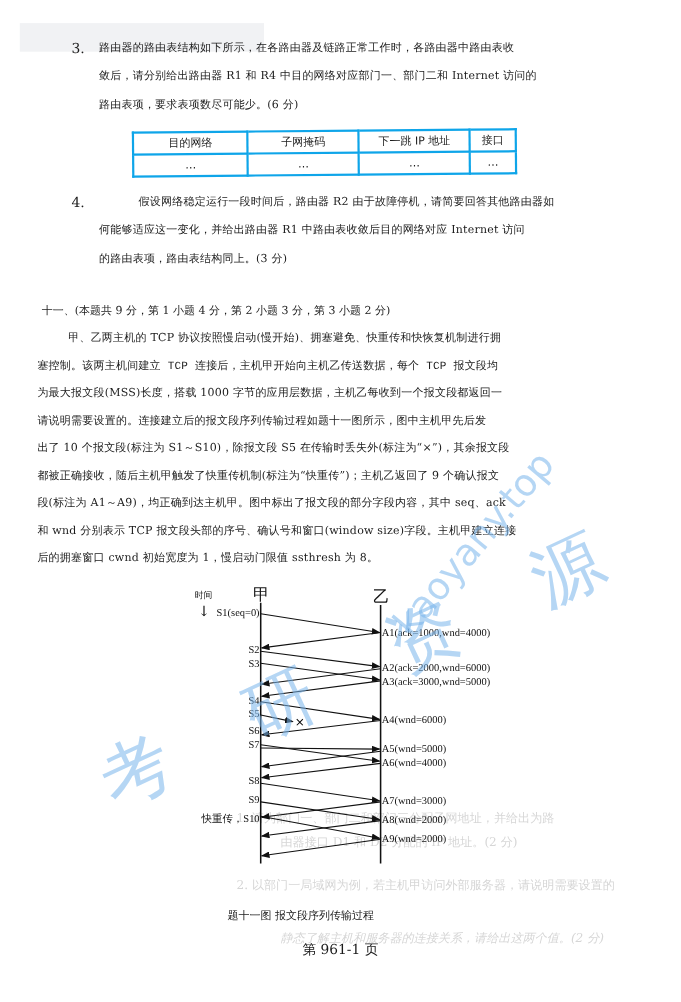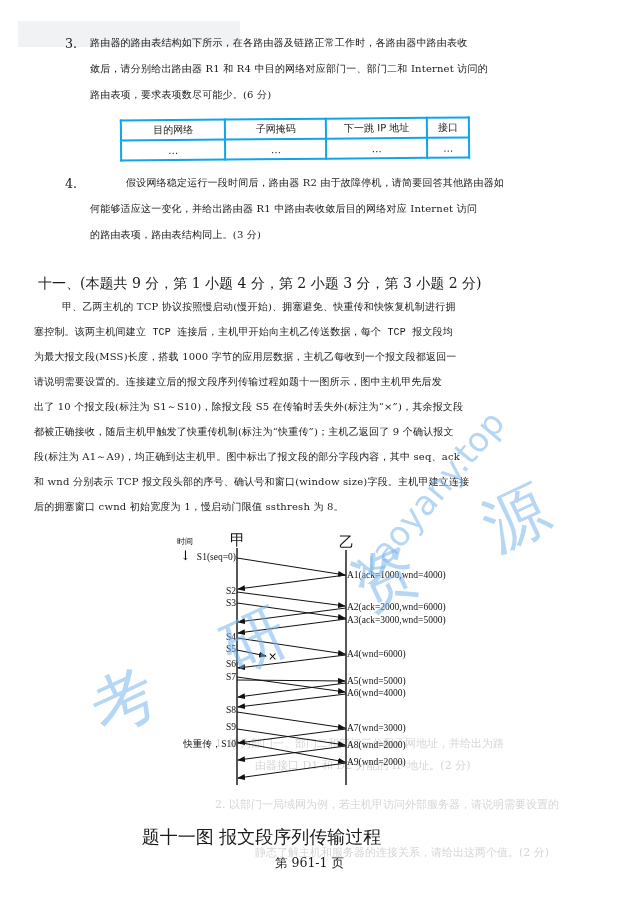"十一、(本题共 9 分，第 1 小题" .sec { font-size: 14px -> 10px }
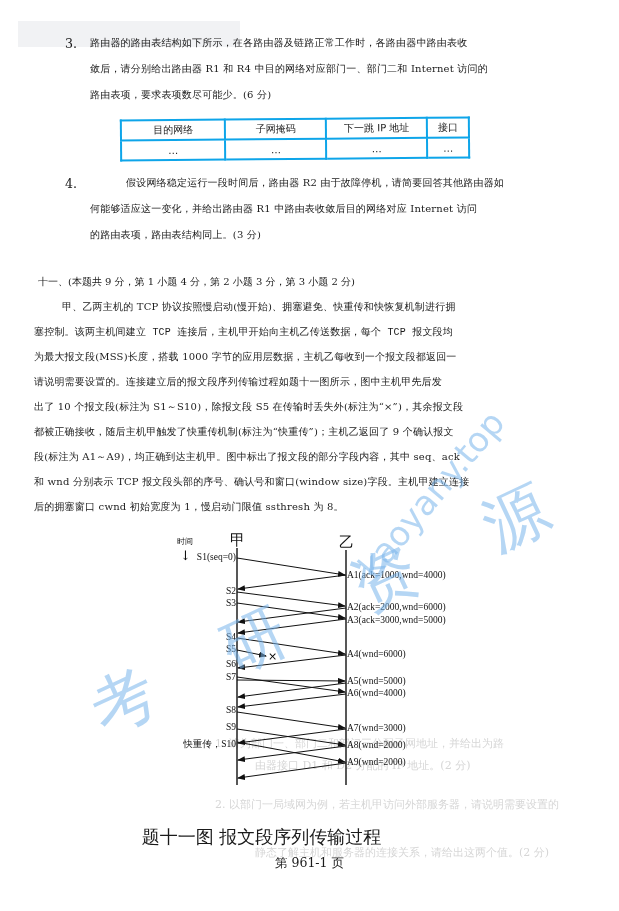"题十一图 报文段序列传输过程" .cap { font-size: 18px -> 10px; left: 4px -> 16px }
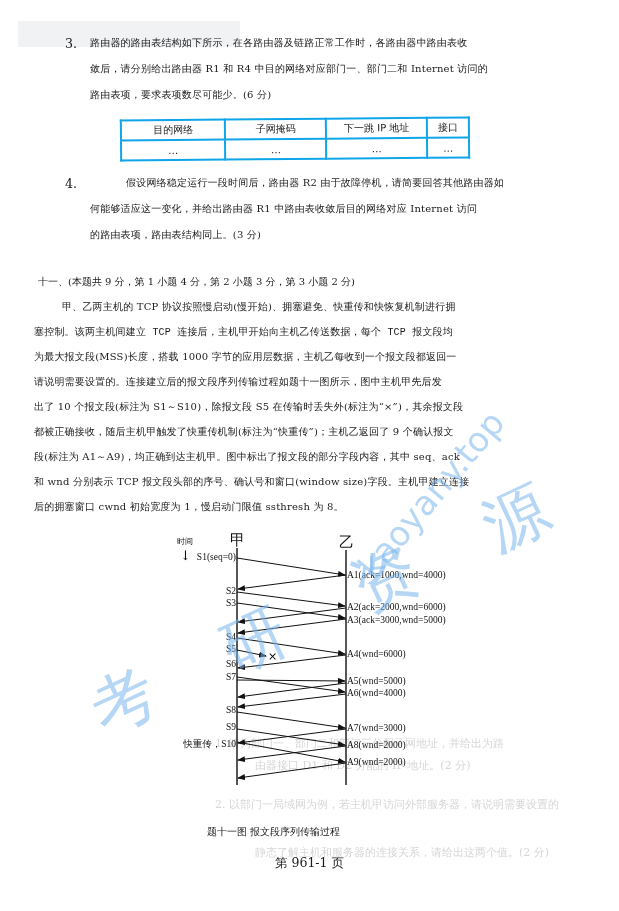"静态了解主机和服务器的连接关系，请给出这两个值。(2 分)" div.bleed { font-style: none -> italic }
